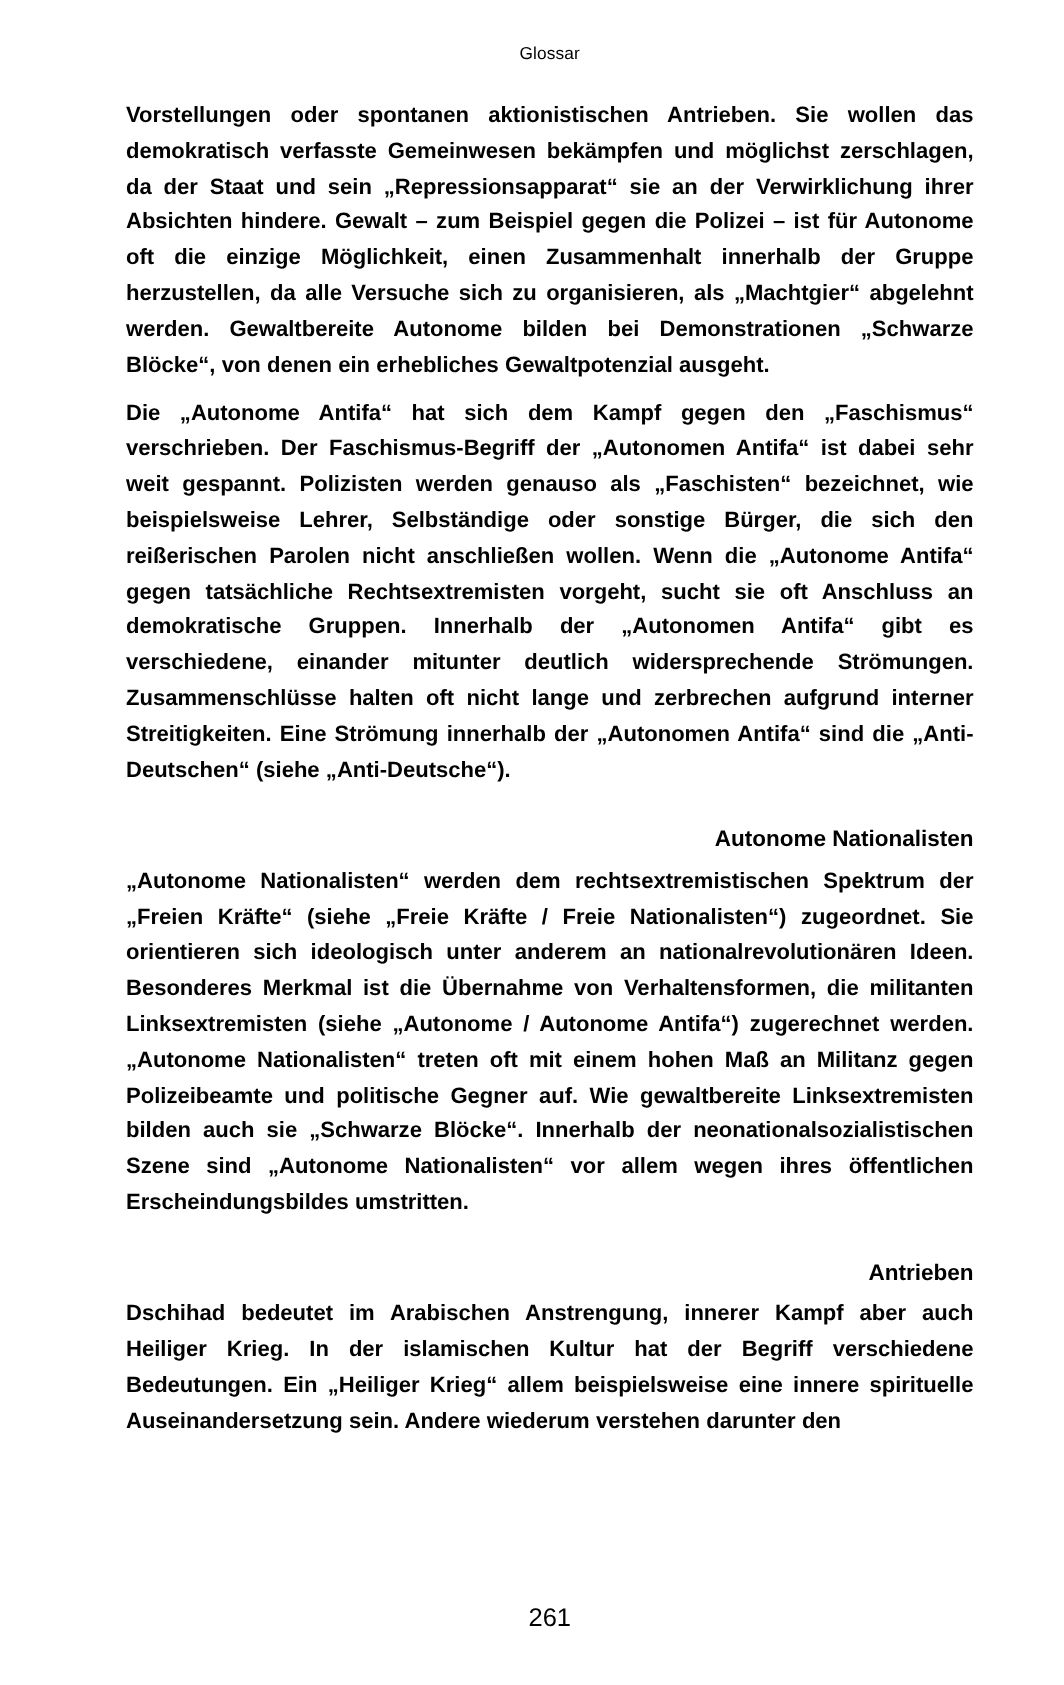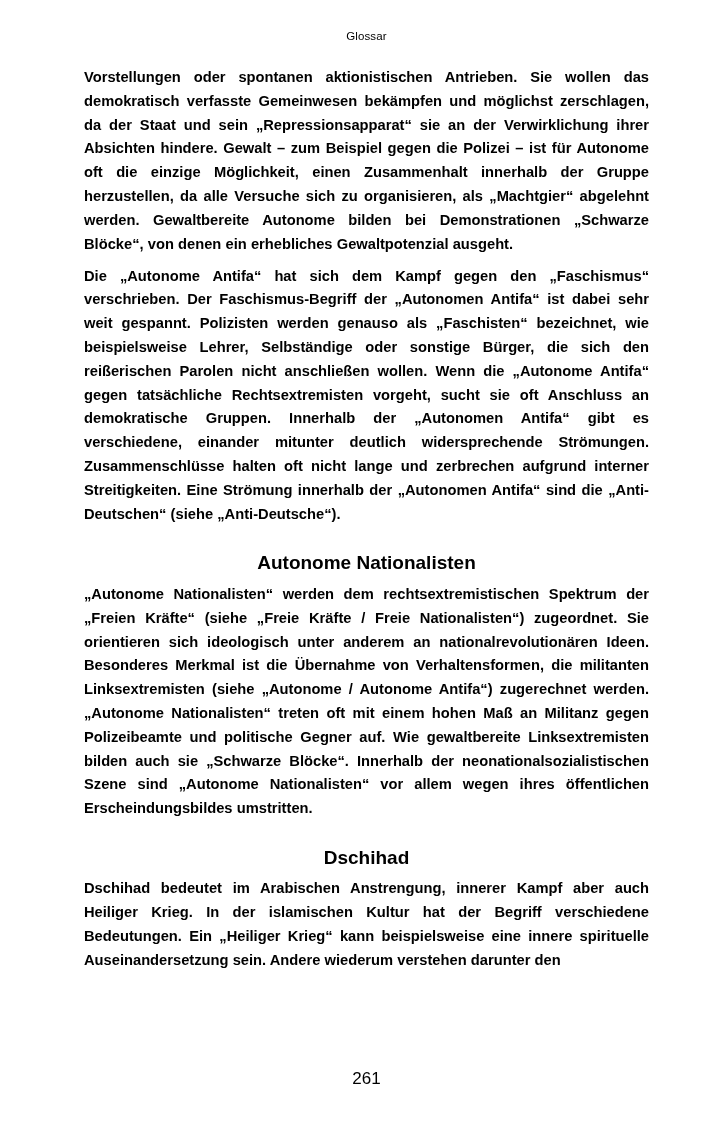"Autonome Nationalisten" .section-heading { font-size: 19px -> 15px; text-align: center -> right }
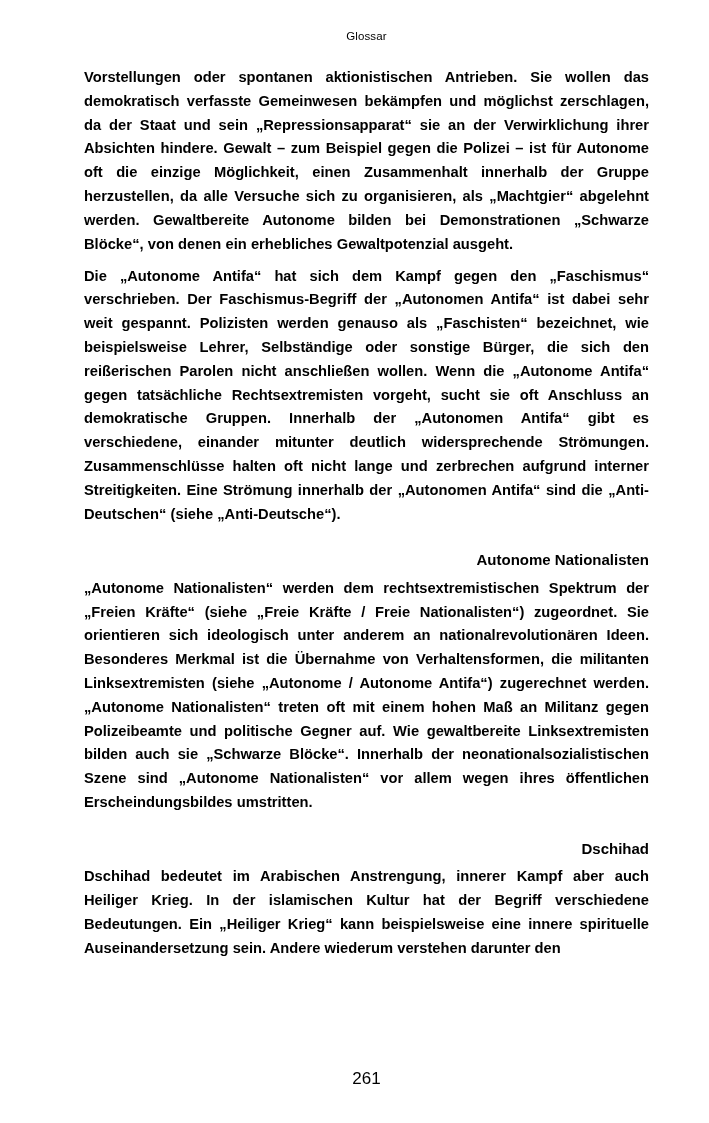"Dschihad" h2.section-heading { text: Dschihad -> Antrieben }
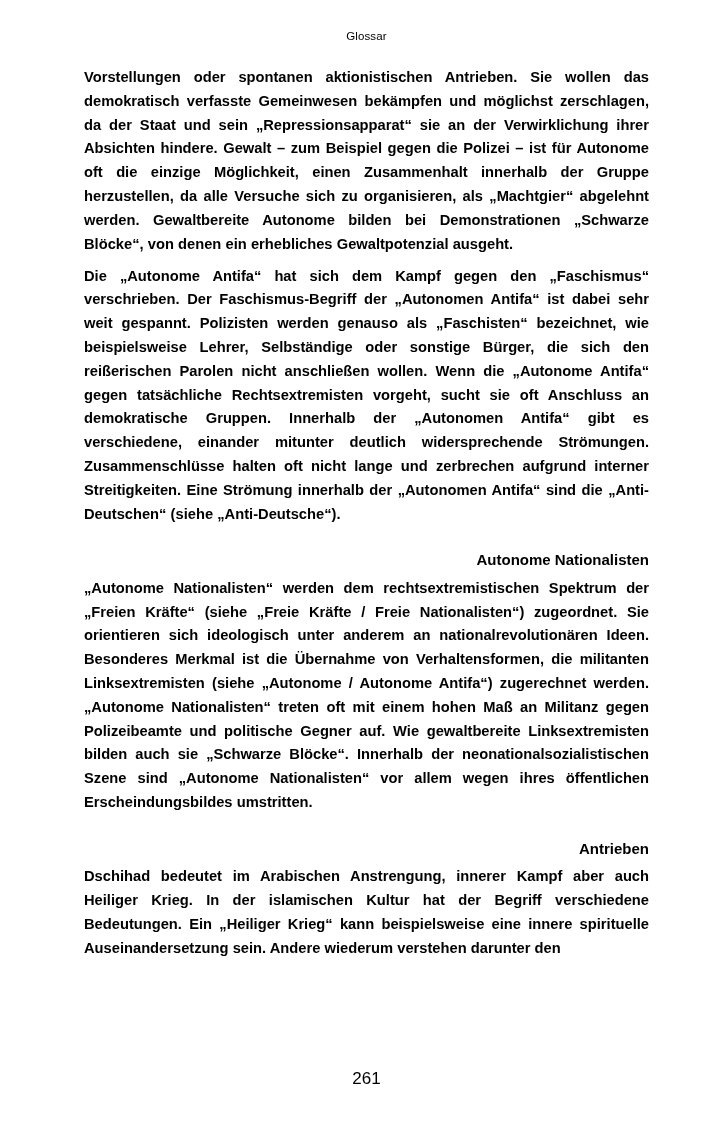"Dschihad bedeutet im Arabischen" p.body-text { text: kann -> allem }
